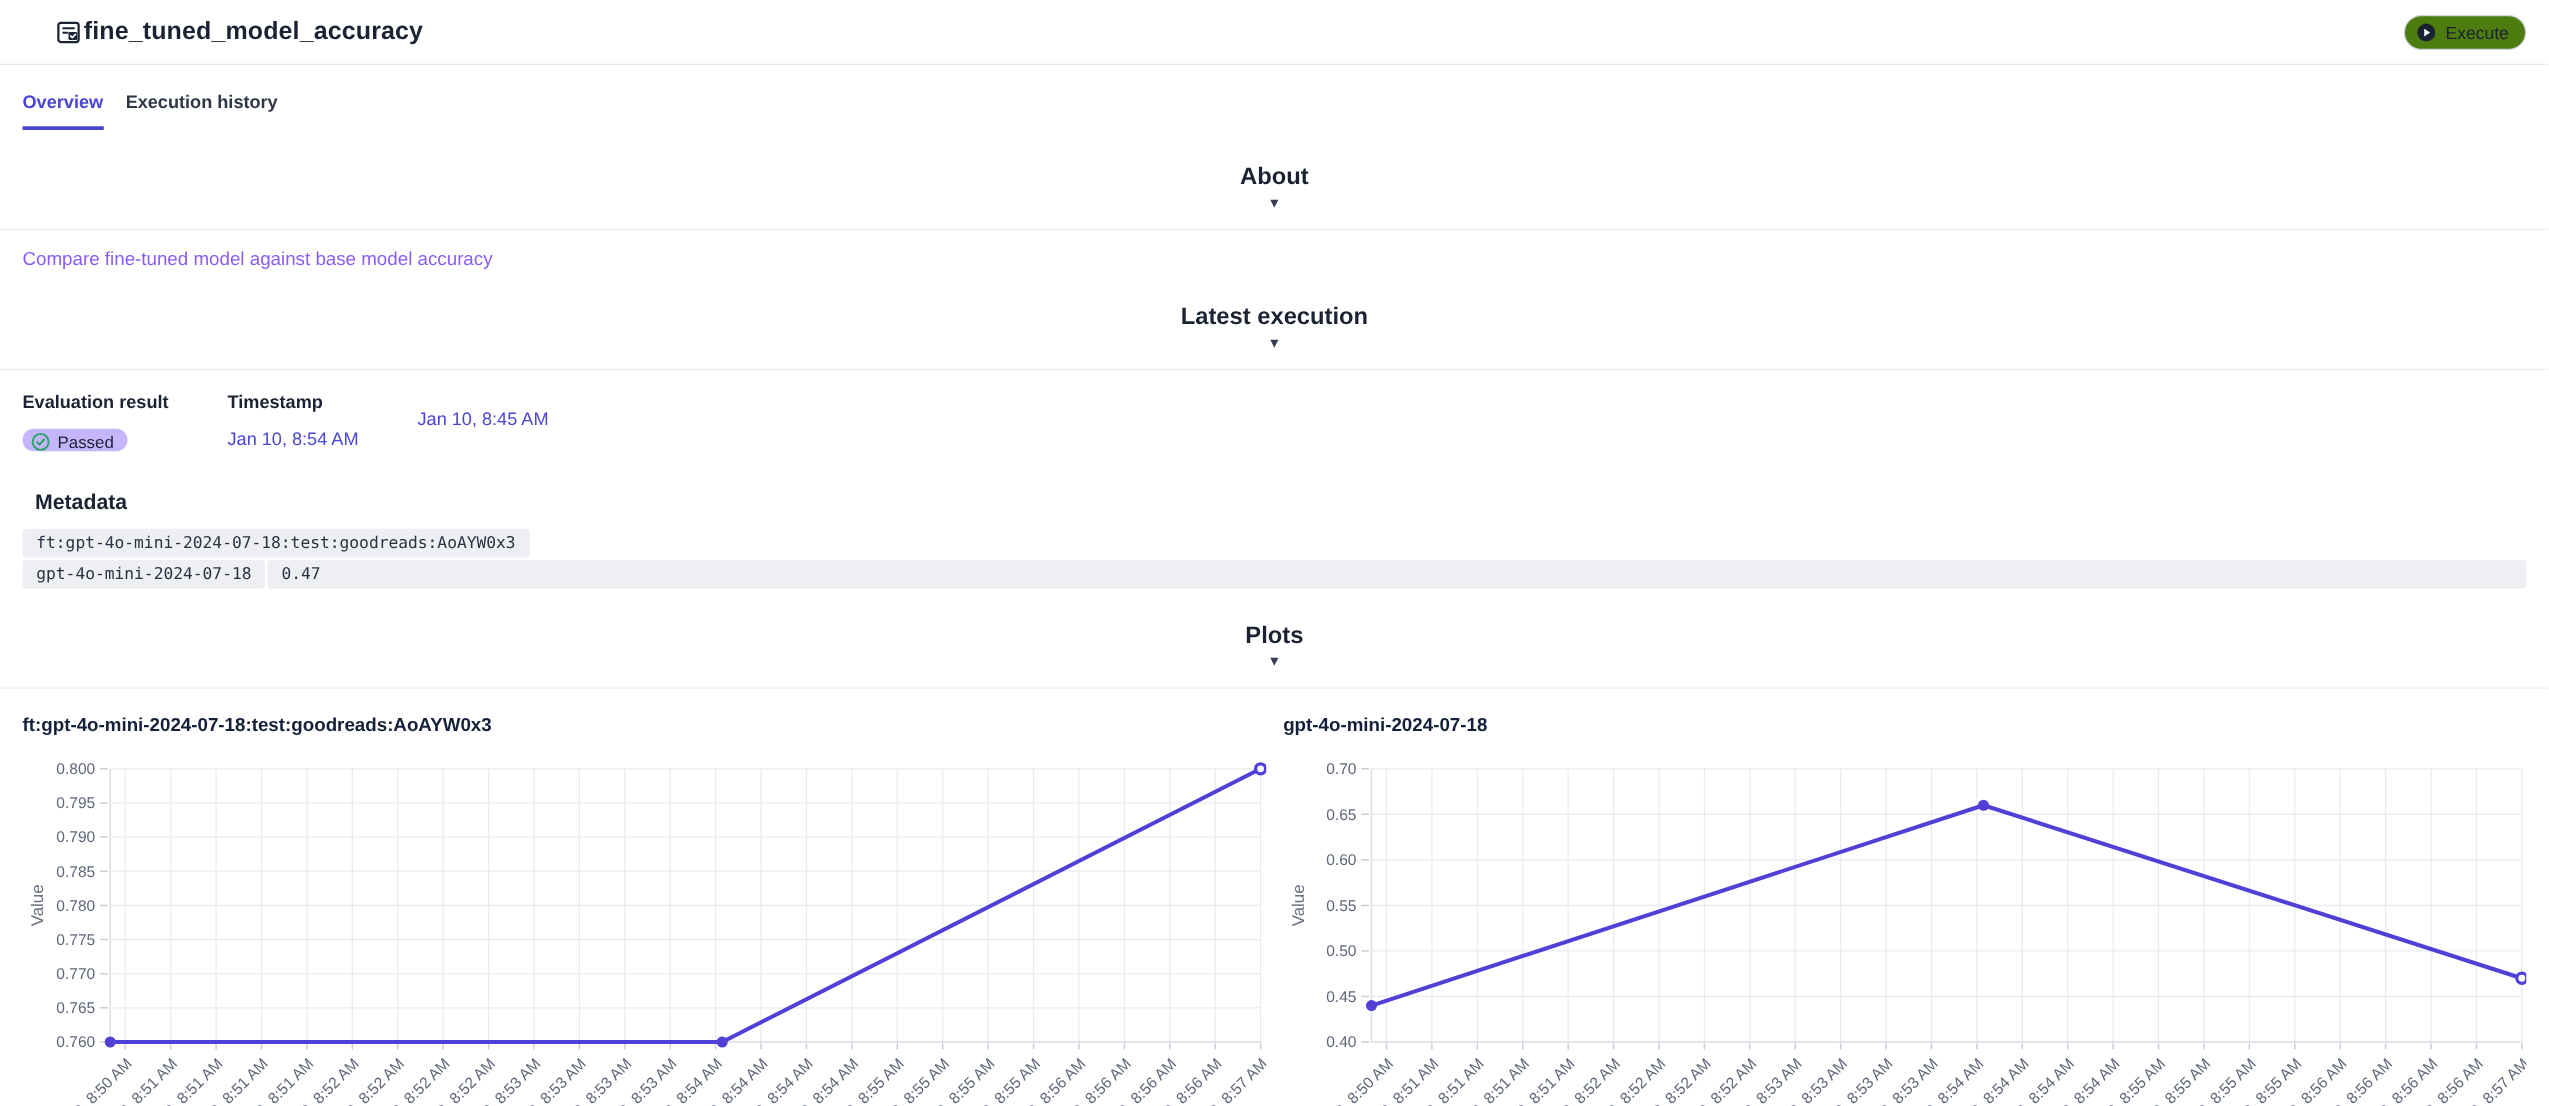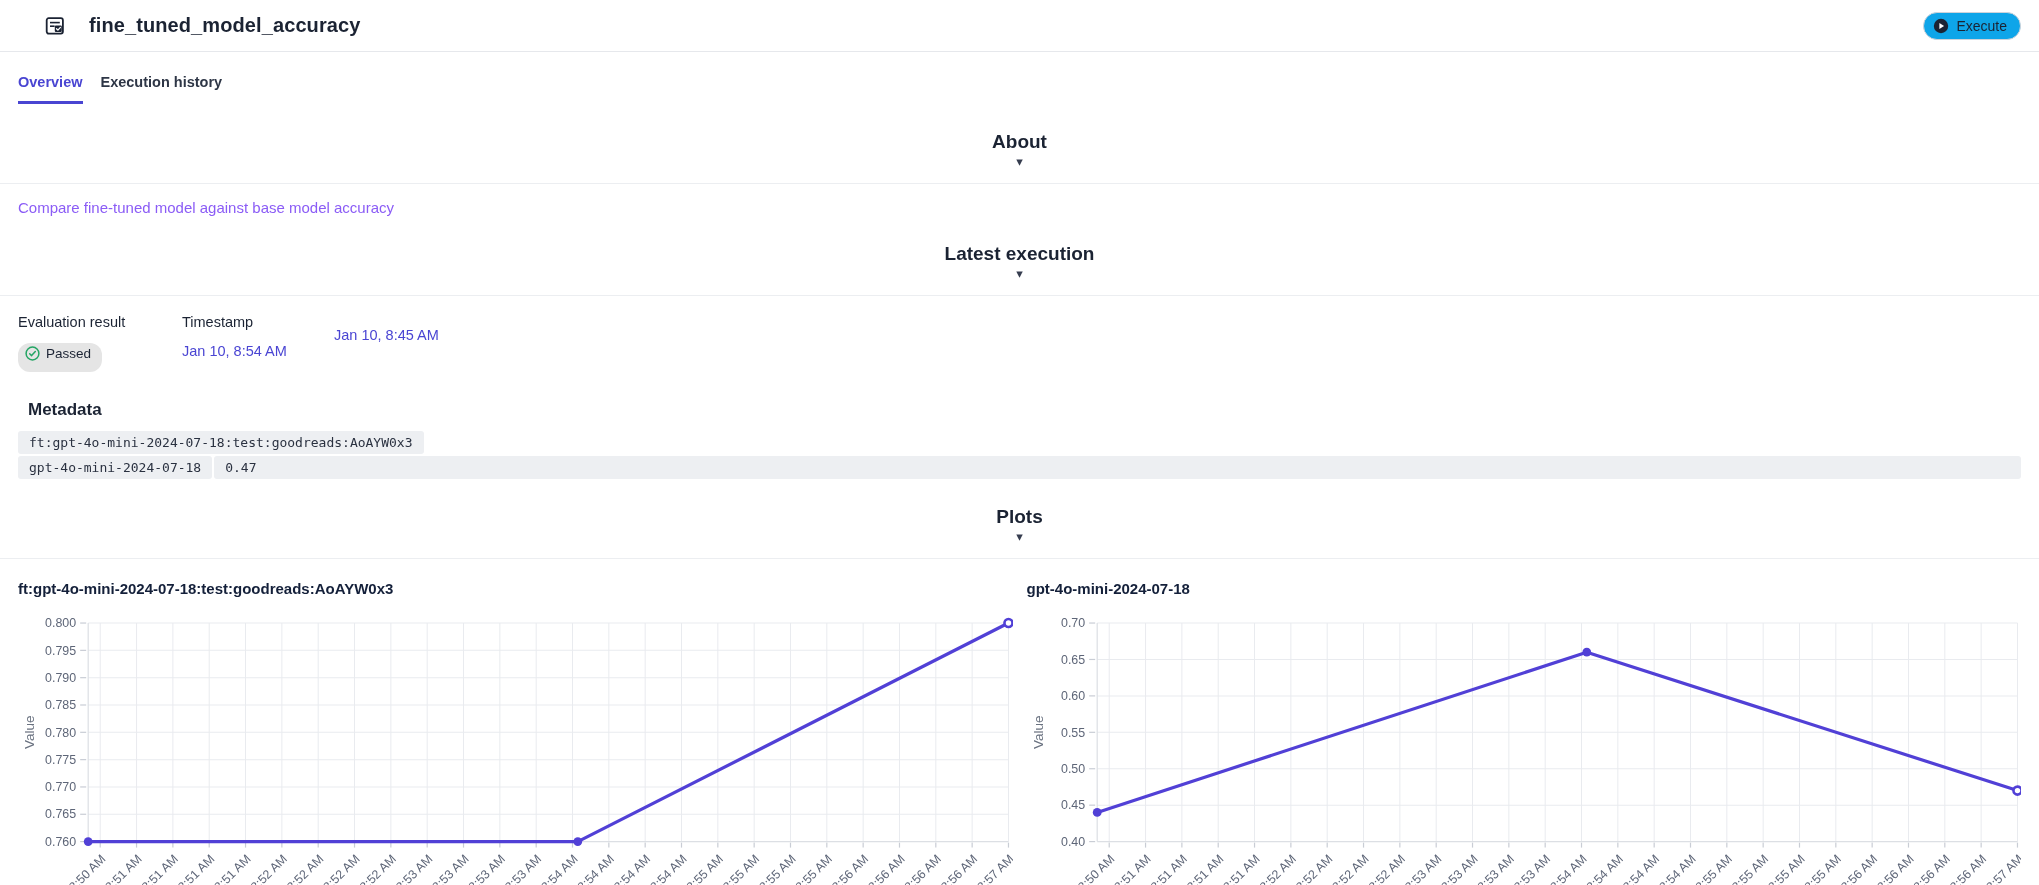"fine_tuned_model_accuracy" .title-wrap { gap: 24px -> 2px }
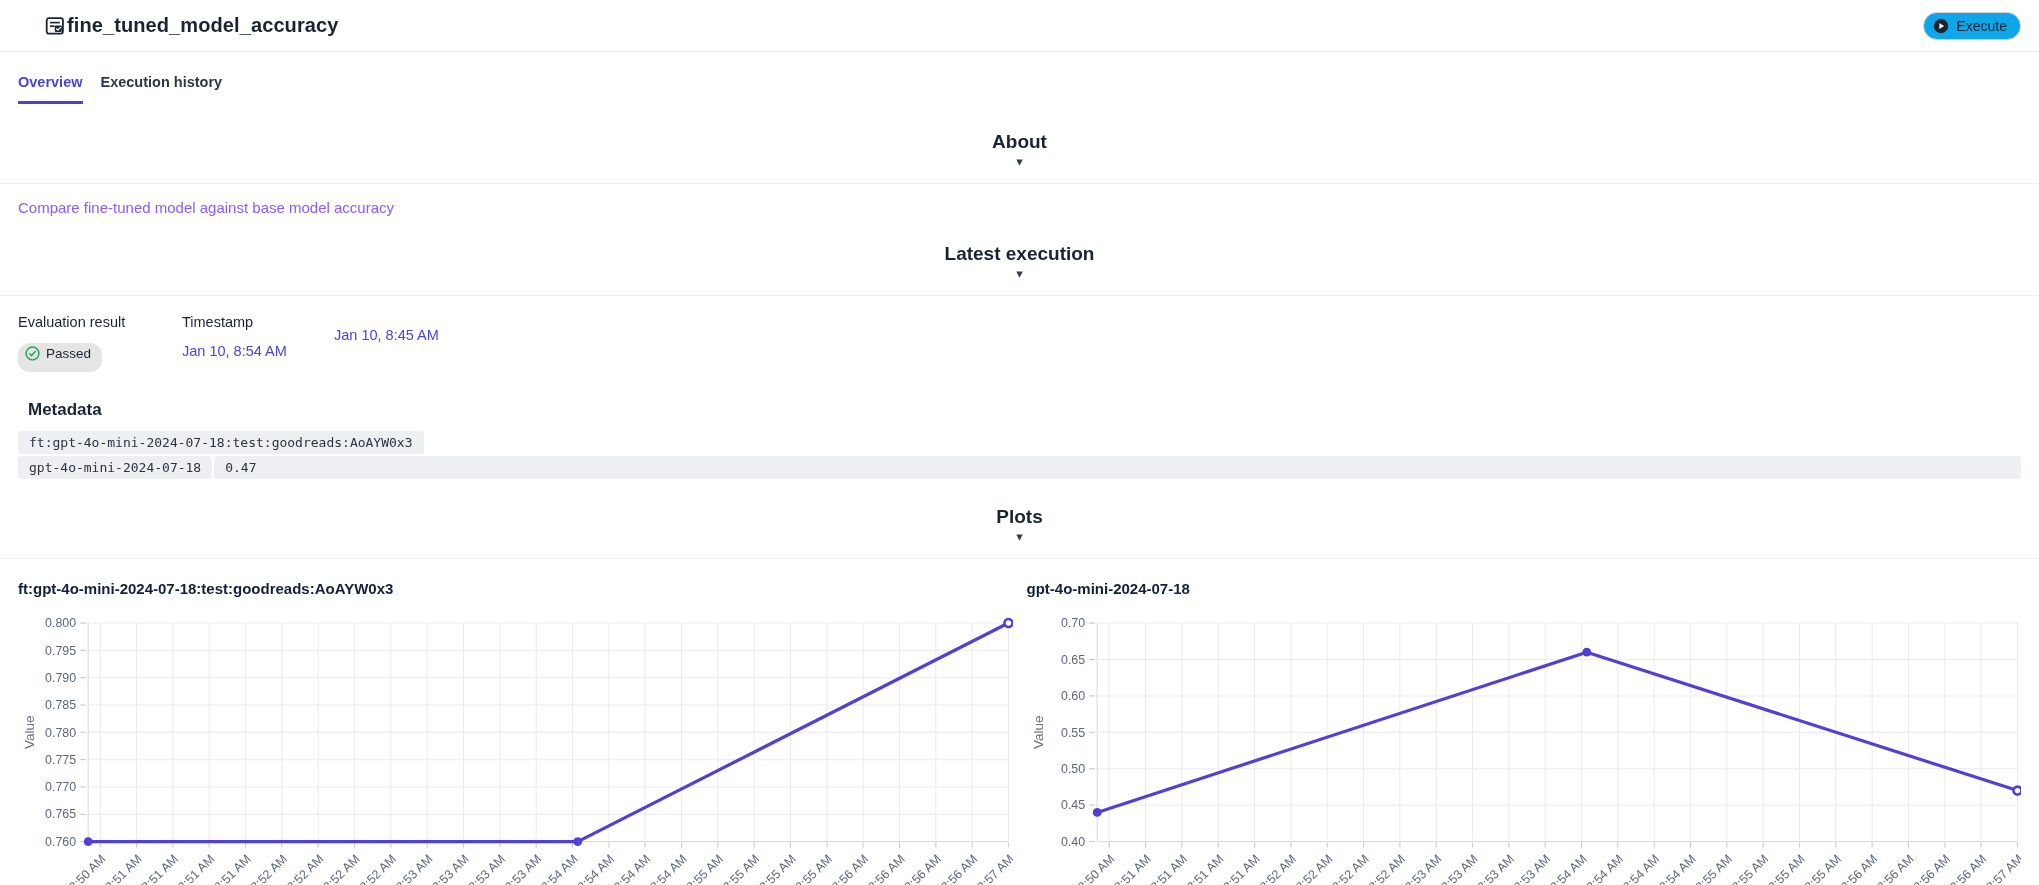"Execute" .execute-btn { background: #0ea5e9 -> #4d7c0f }
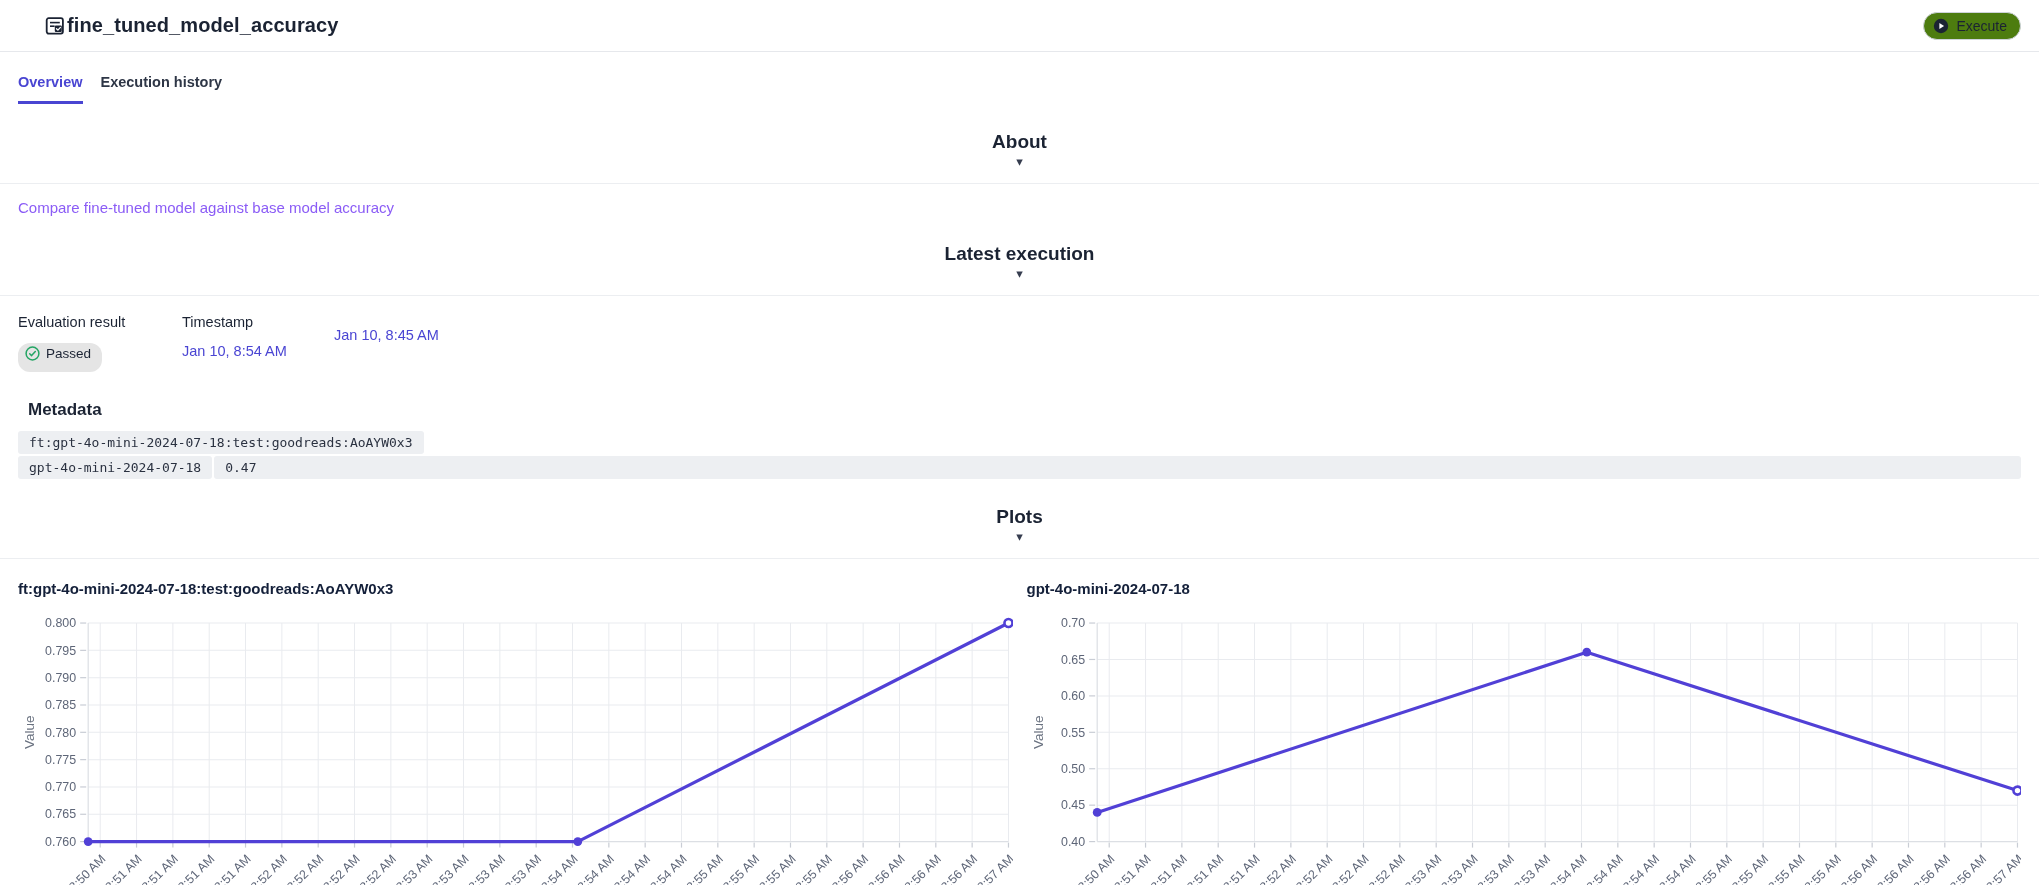"Evaluation result" .col-h { font-weight: 400 -> 700 }
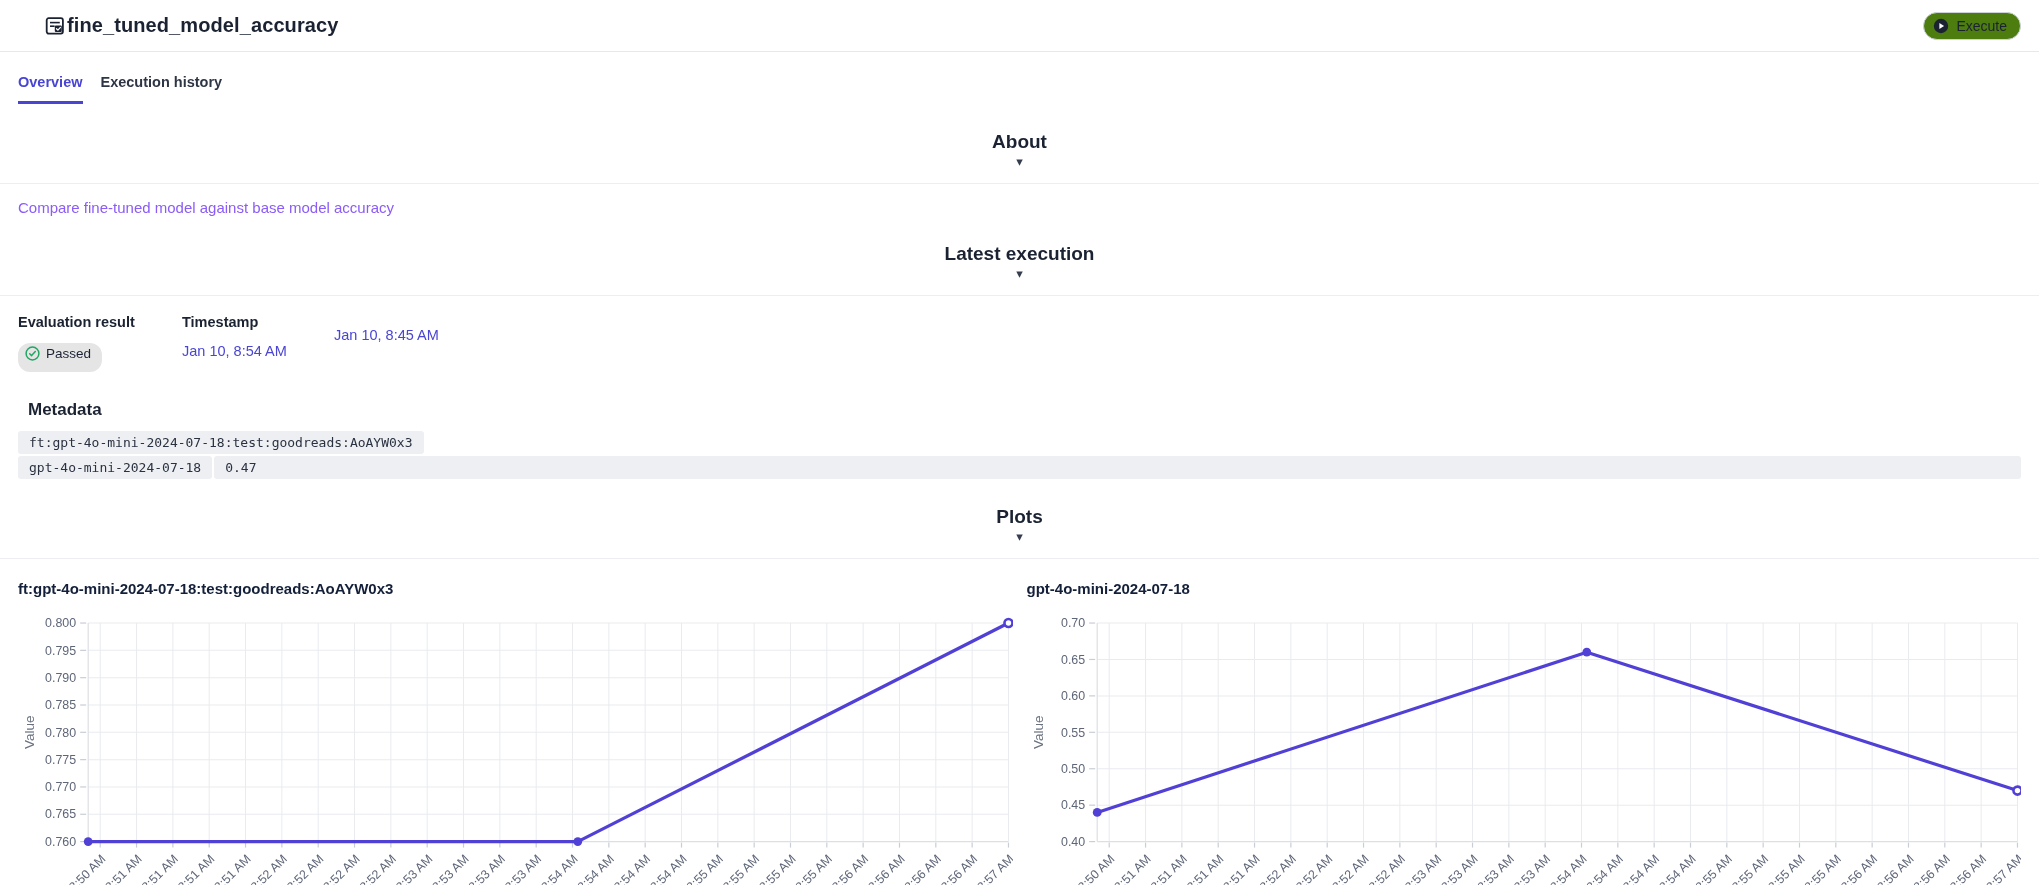"Passed" .badge { background: #e5e5e5 -> #c4b5fd; padding: 3px 11px 11px 7px -> 3px 11px 0 7px }
